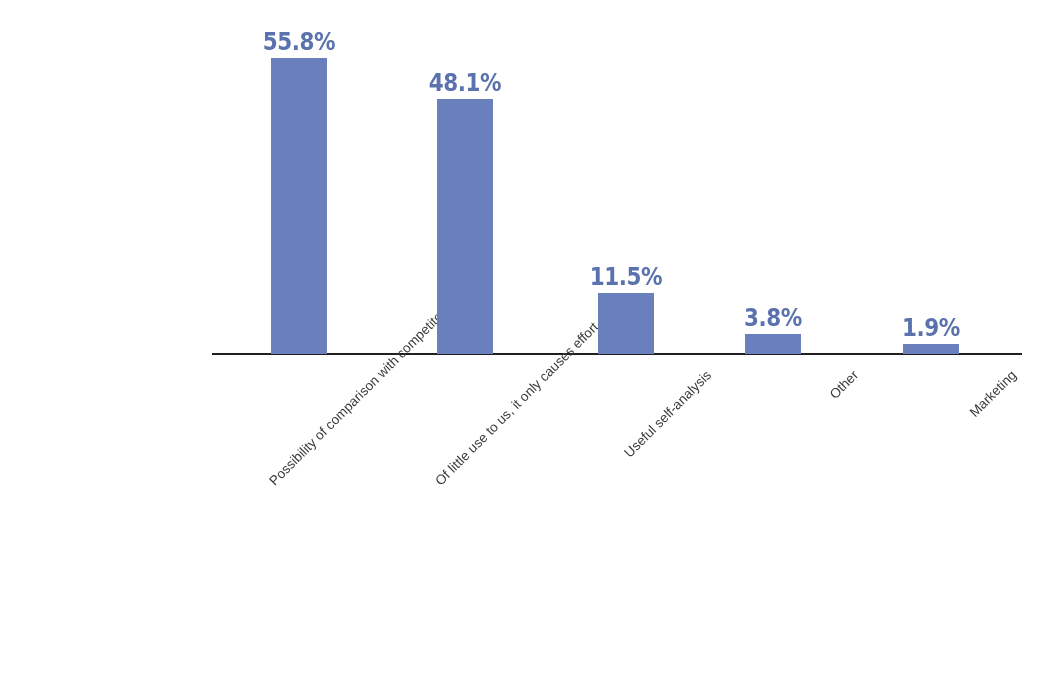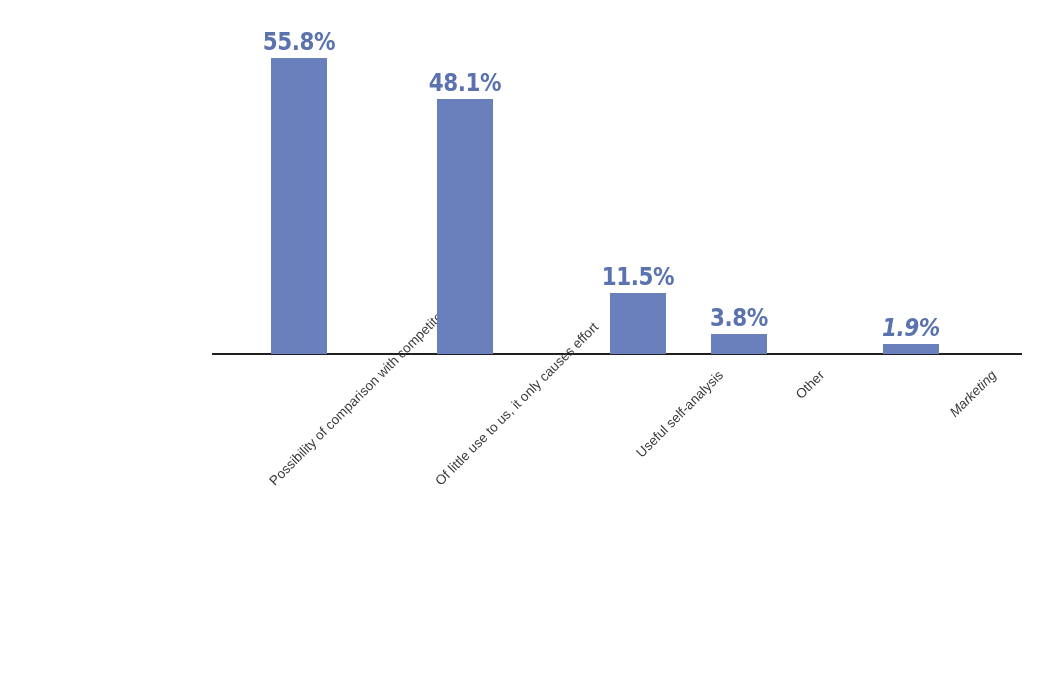"11.5%" div.bar-group { left: 559px -> 547px }
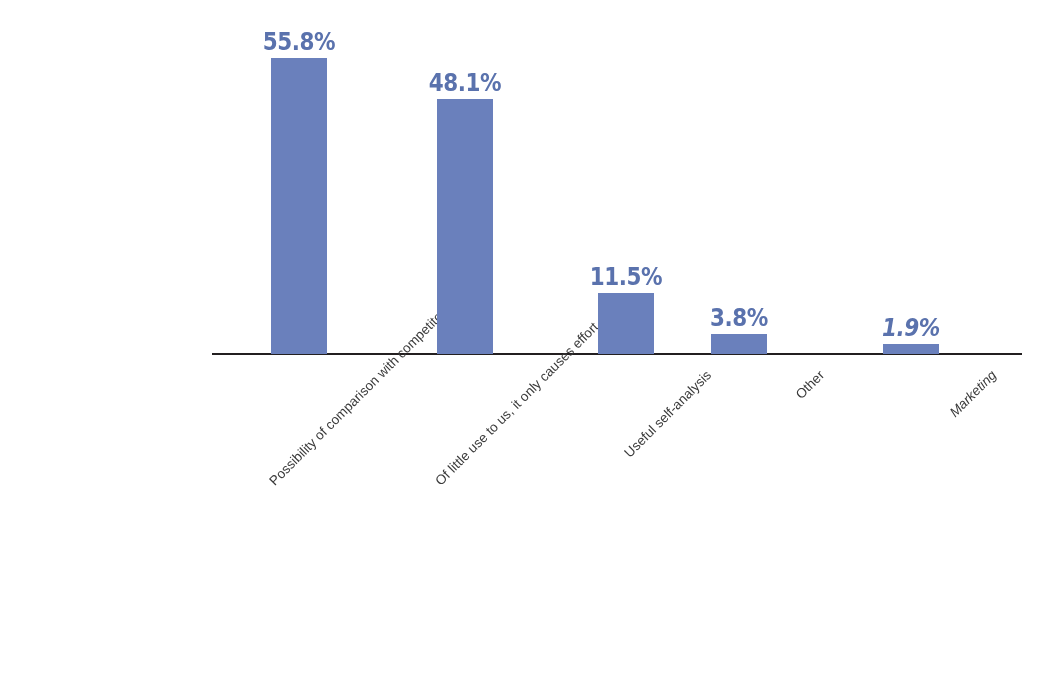"3.8%" div.bar-group { left: 660px -> 694px }
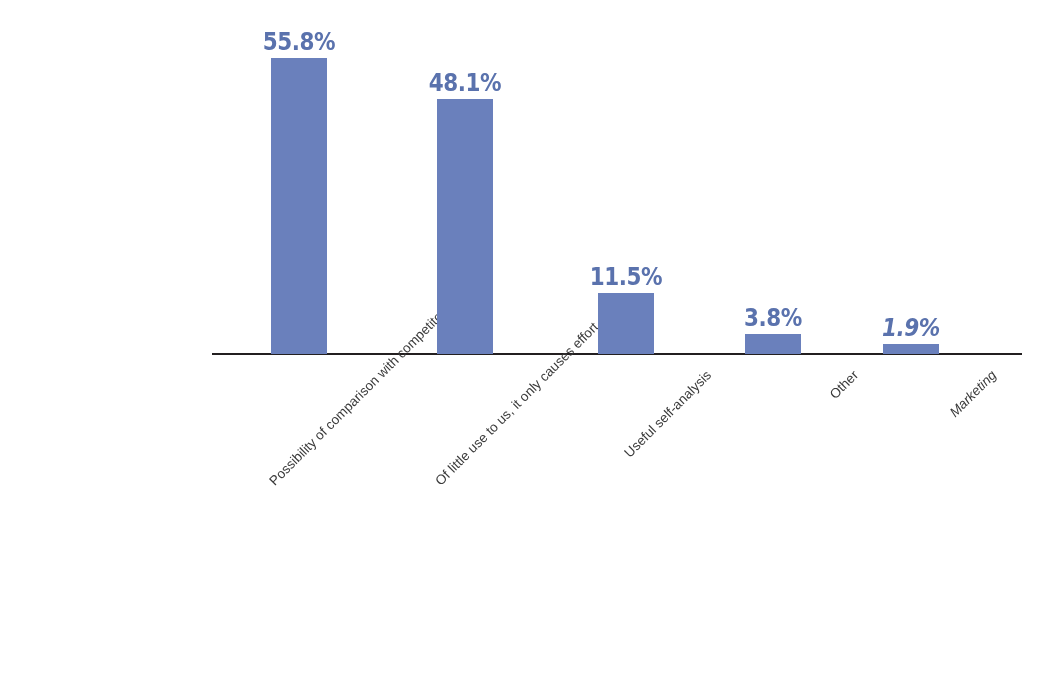"1.9%" div.bar-group { font-style: italic -> none; left: 832px -> 852px }
